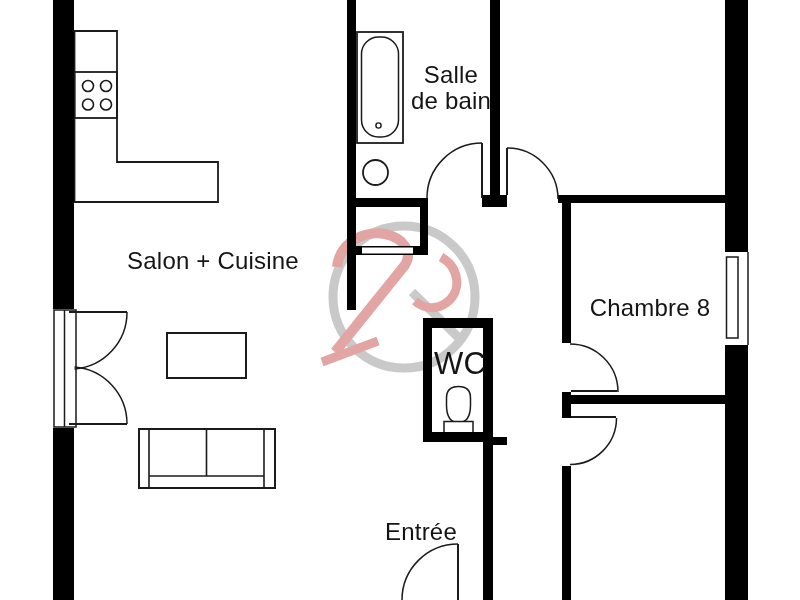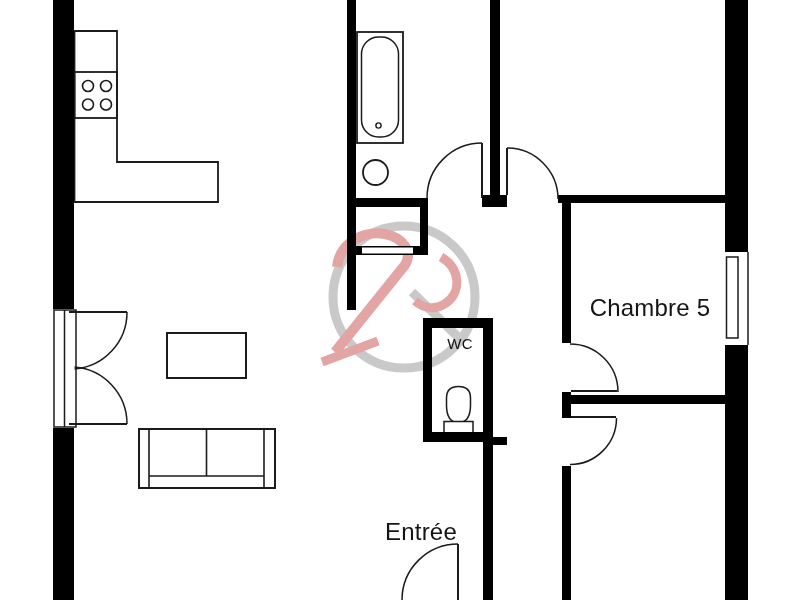"Salle" div.lbl { html: none -> <div> <span>Salle</span> <span>de bain</span> </div> }
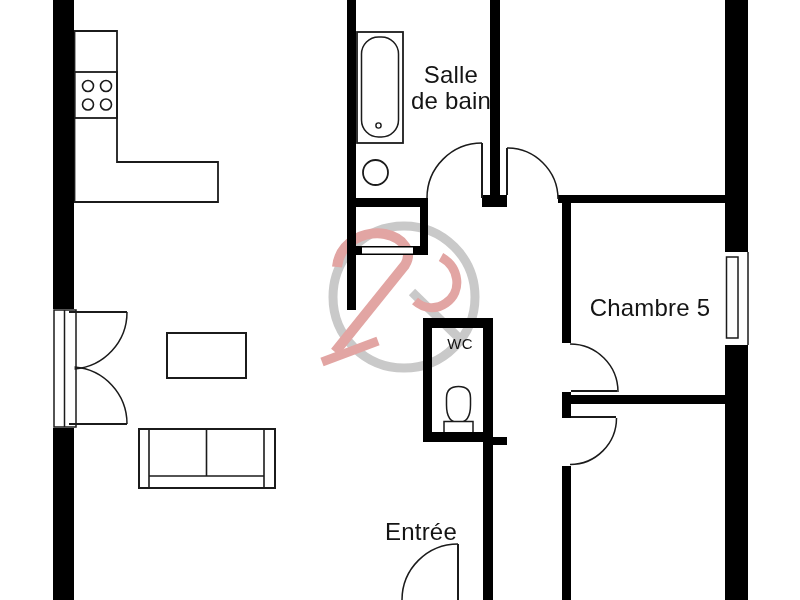"Salon + Cuisine" div.lbl { html: none -> <div>Salon + Cuisine</div> }
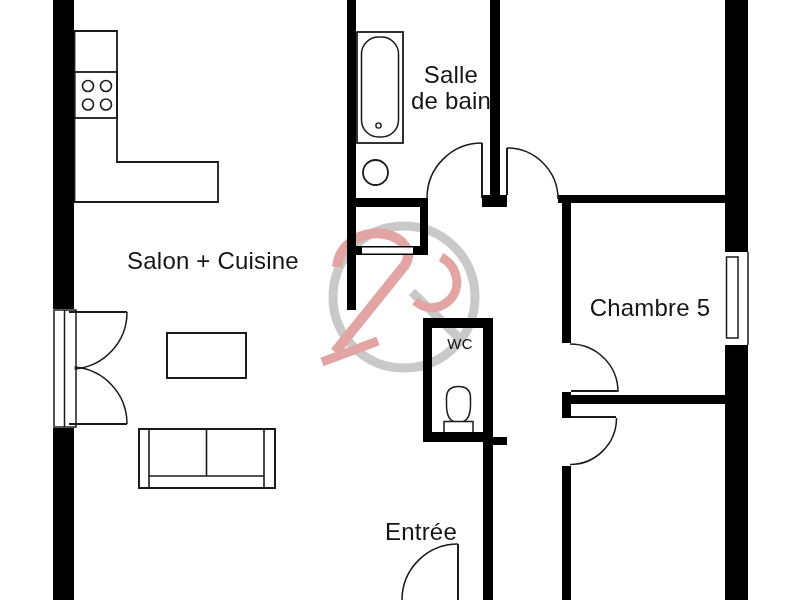"Chambre 5" div.lbl { text: 5 -> 8 }
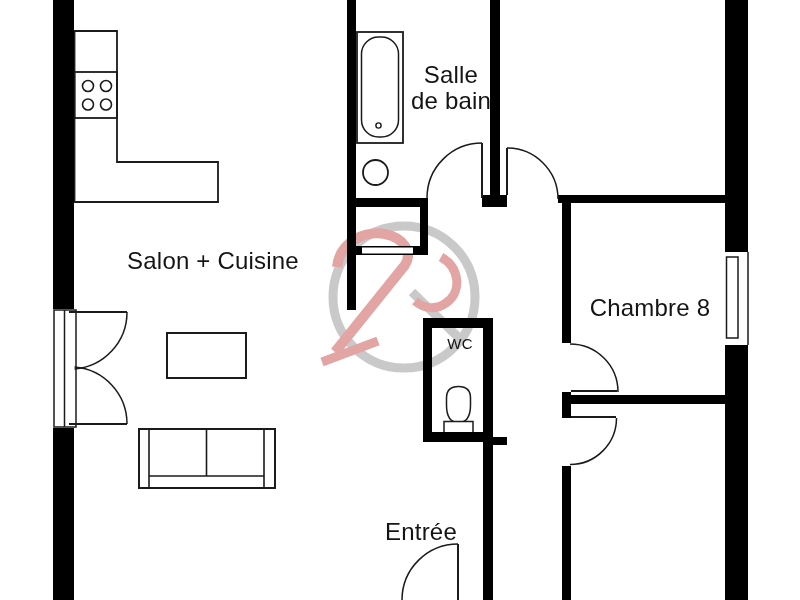"WC" #lbl-wc { font-size: 15px -> 31px; top: 344px -> 364px }
